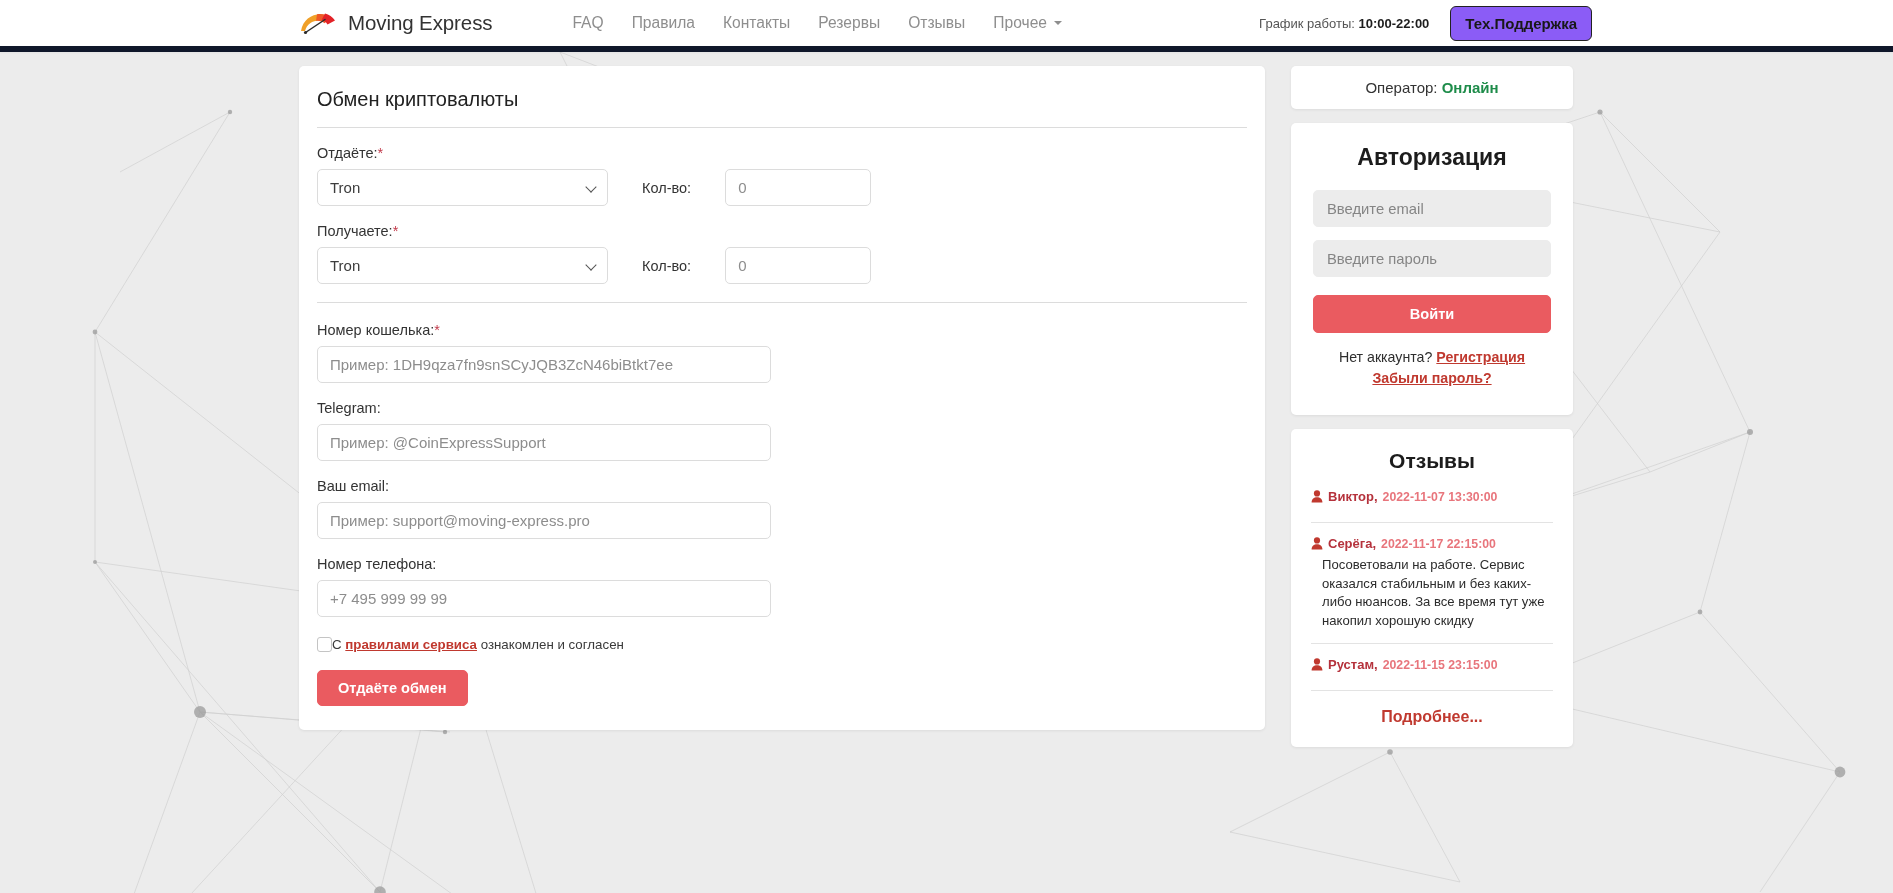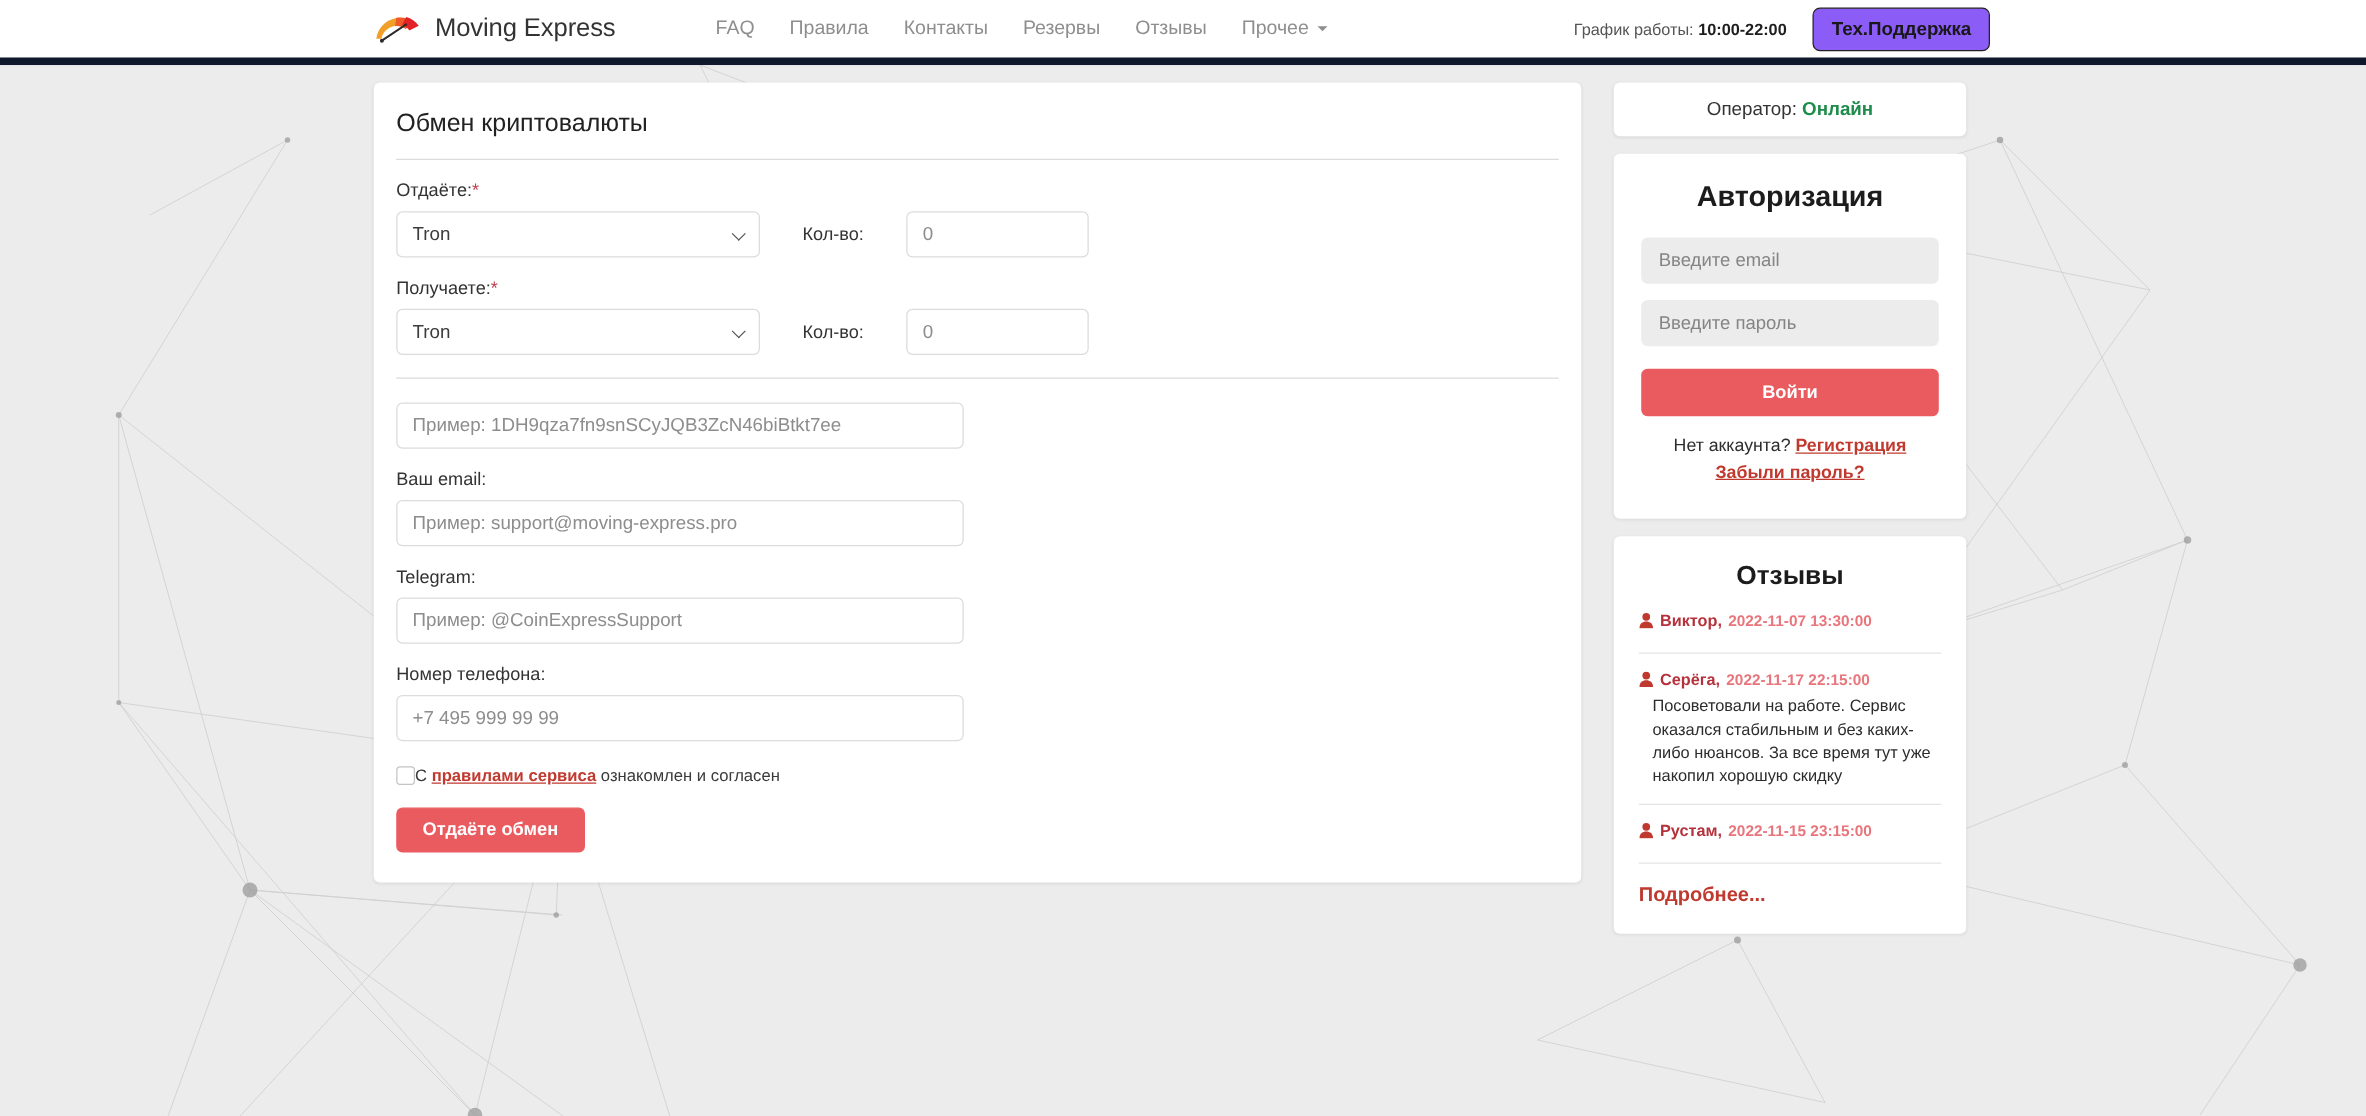"Номер кошелька:*" label.field-label { html: none -> <label> <span>Номер кошелька:</span><span>*</span> </label> }
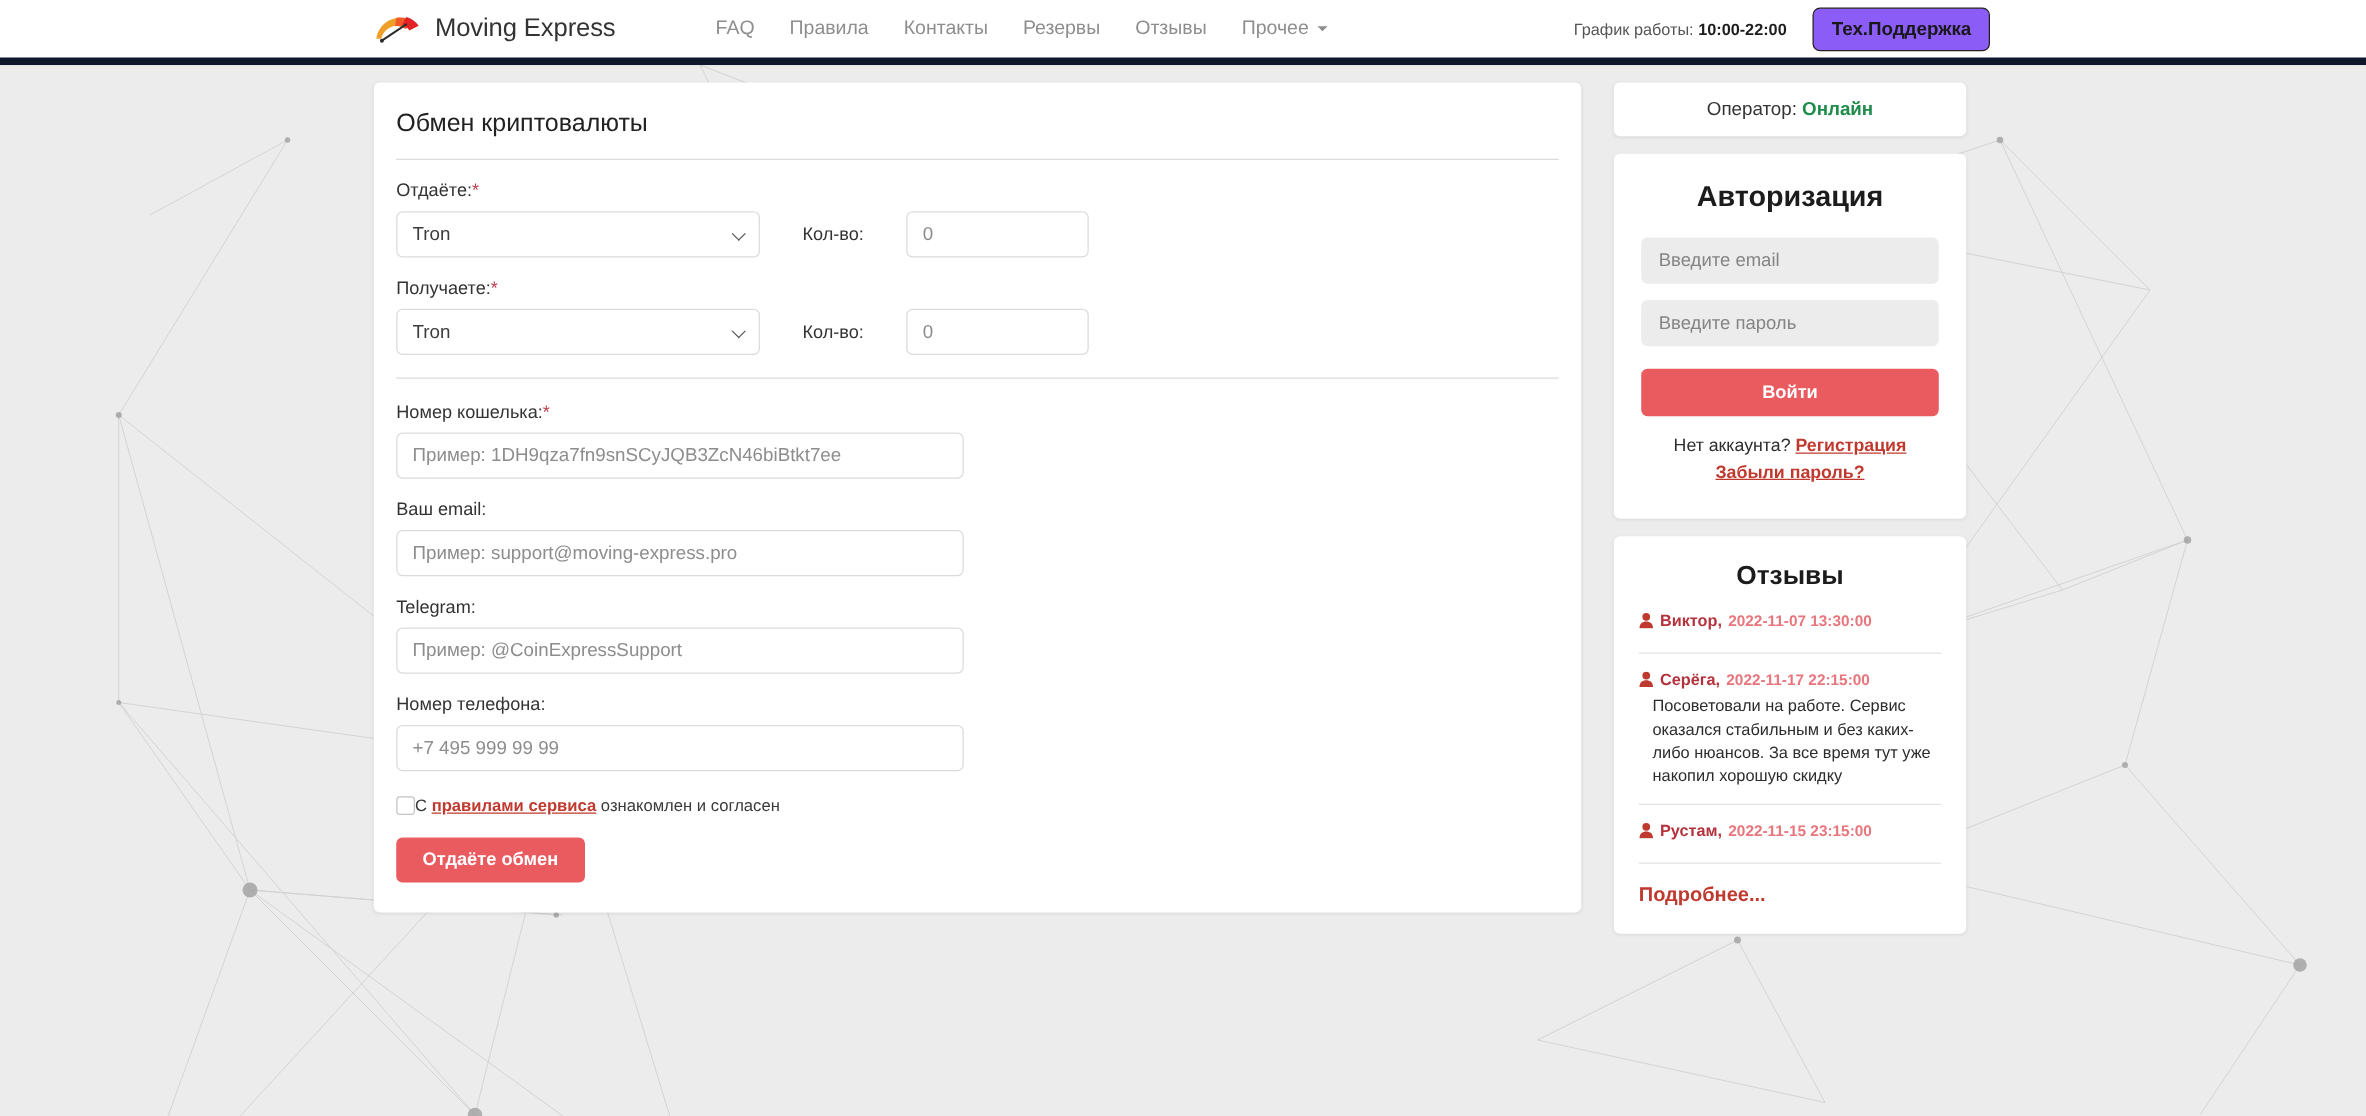"Ваш email:" div.field-group { order: before "Telegram:" -> after "Telegram:" }
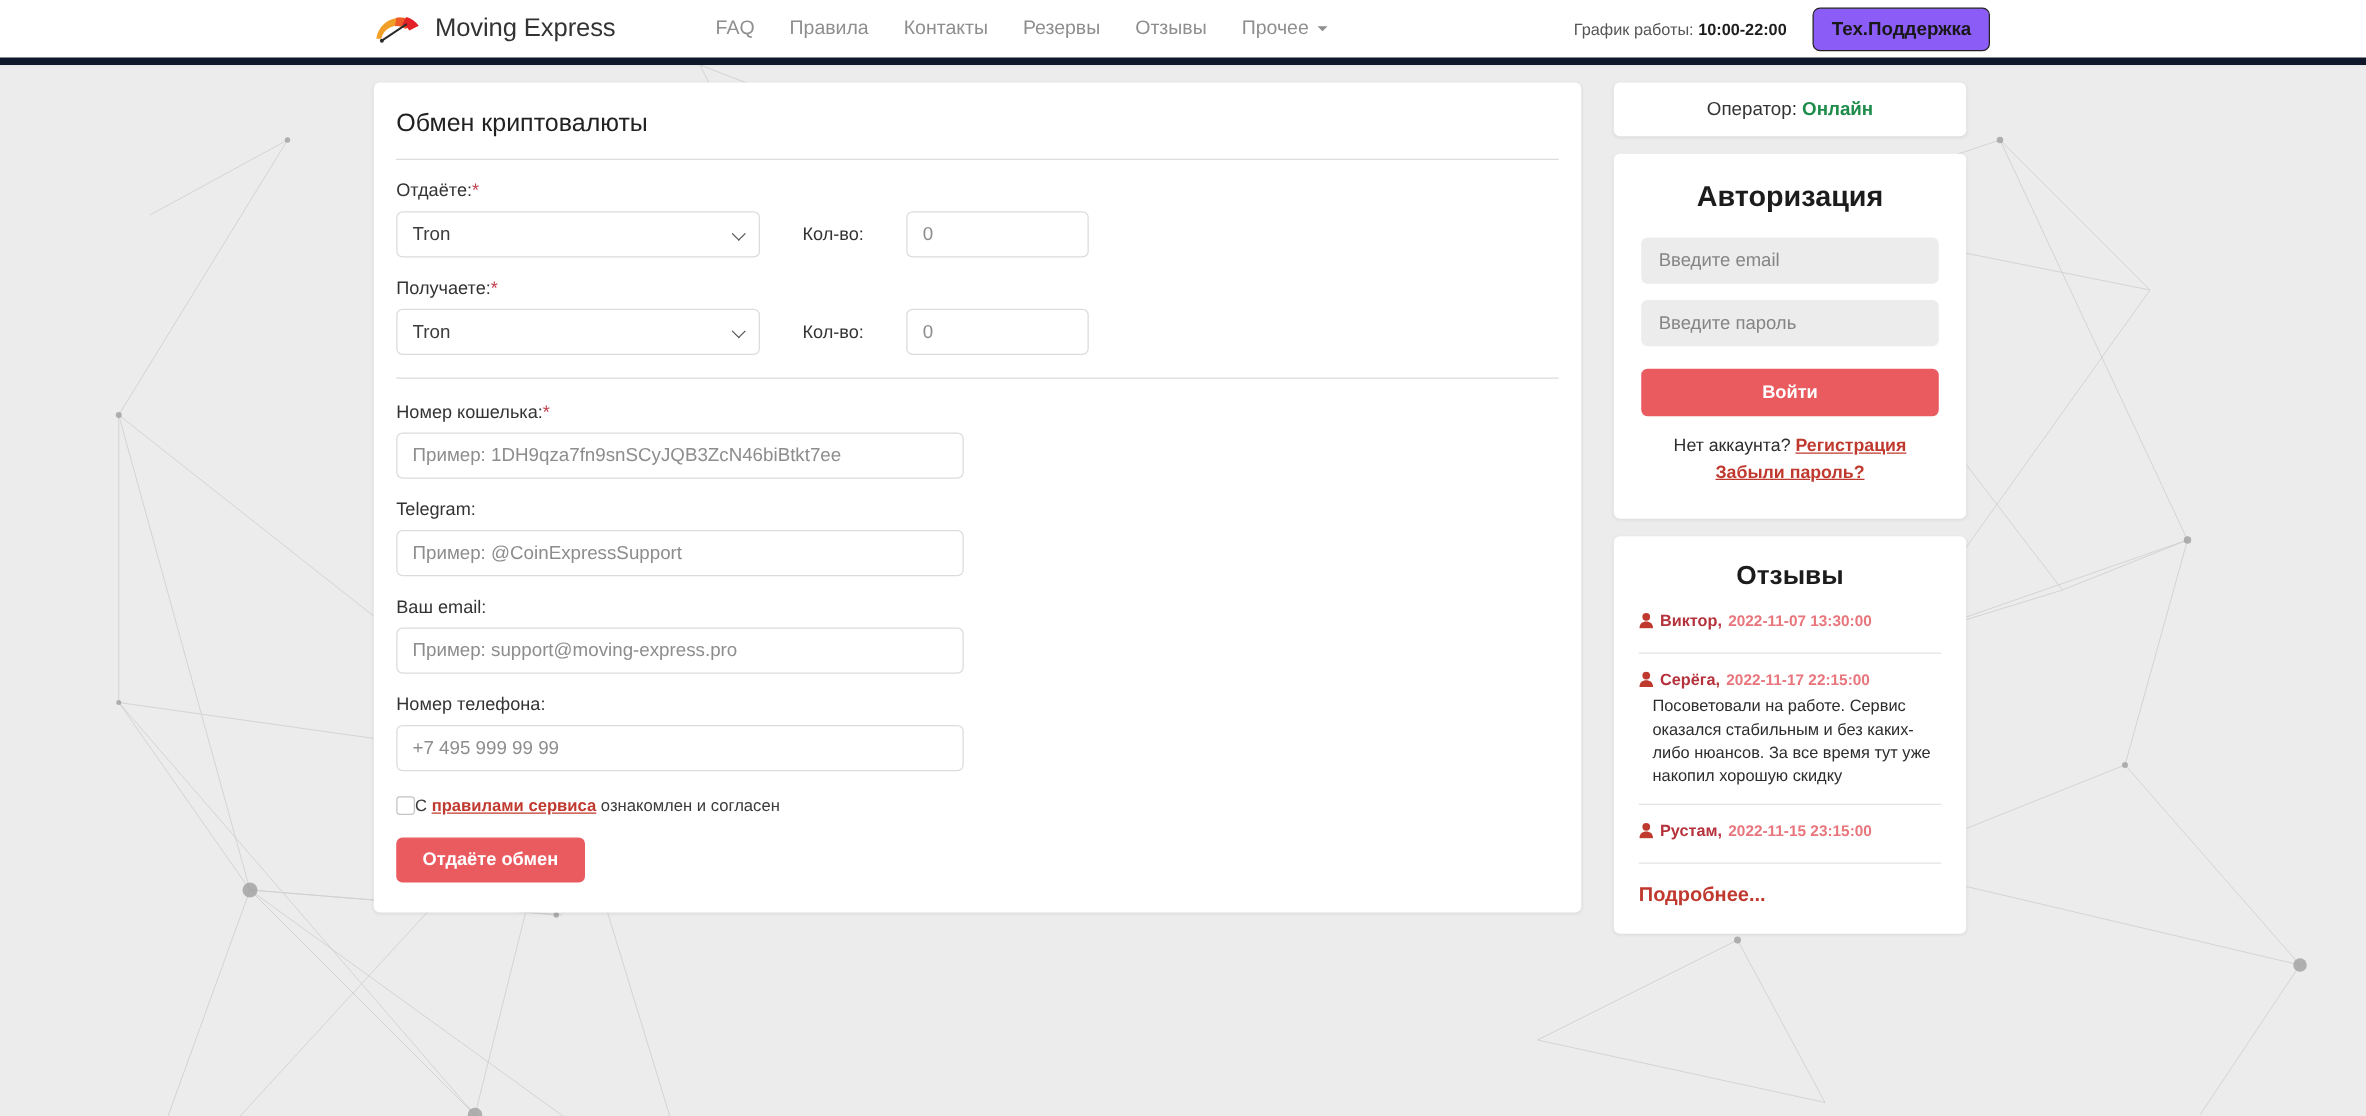"Подробнее..." .reviews-more { text-align: left -> center }
